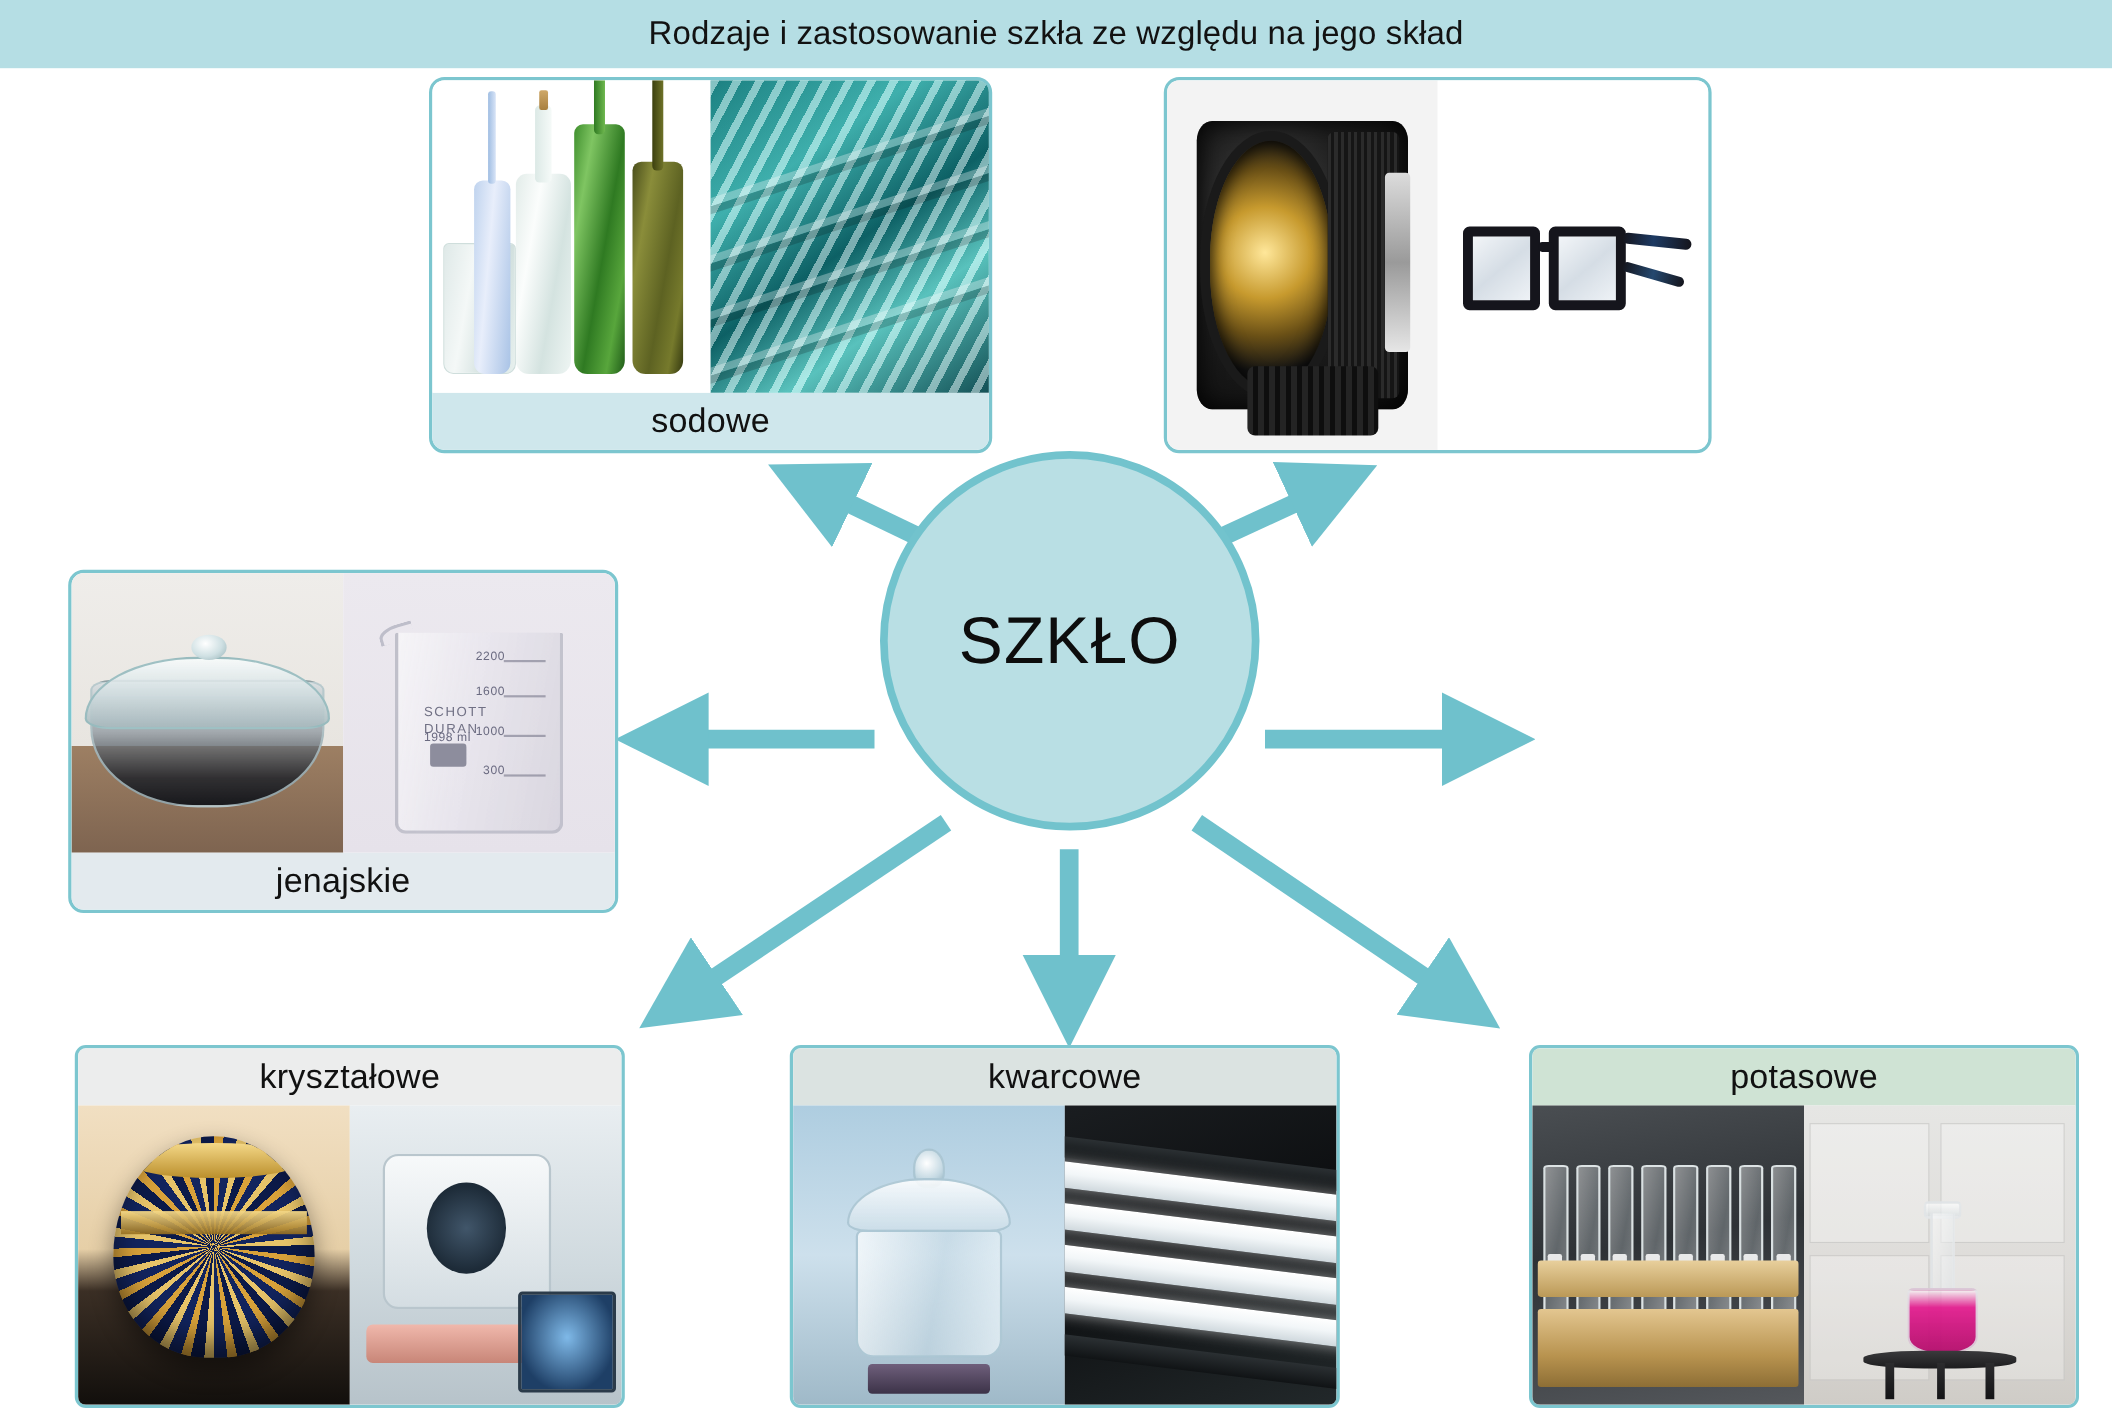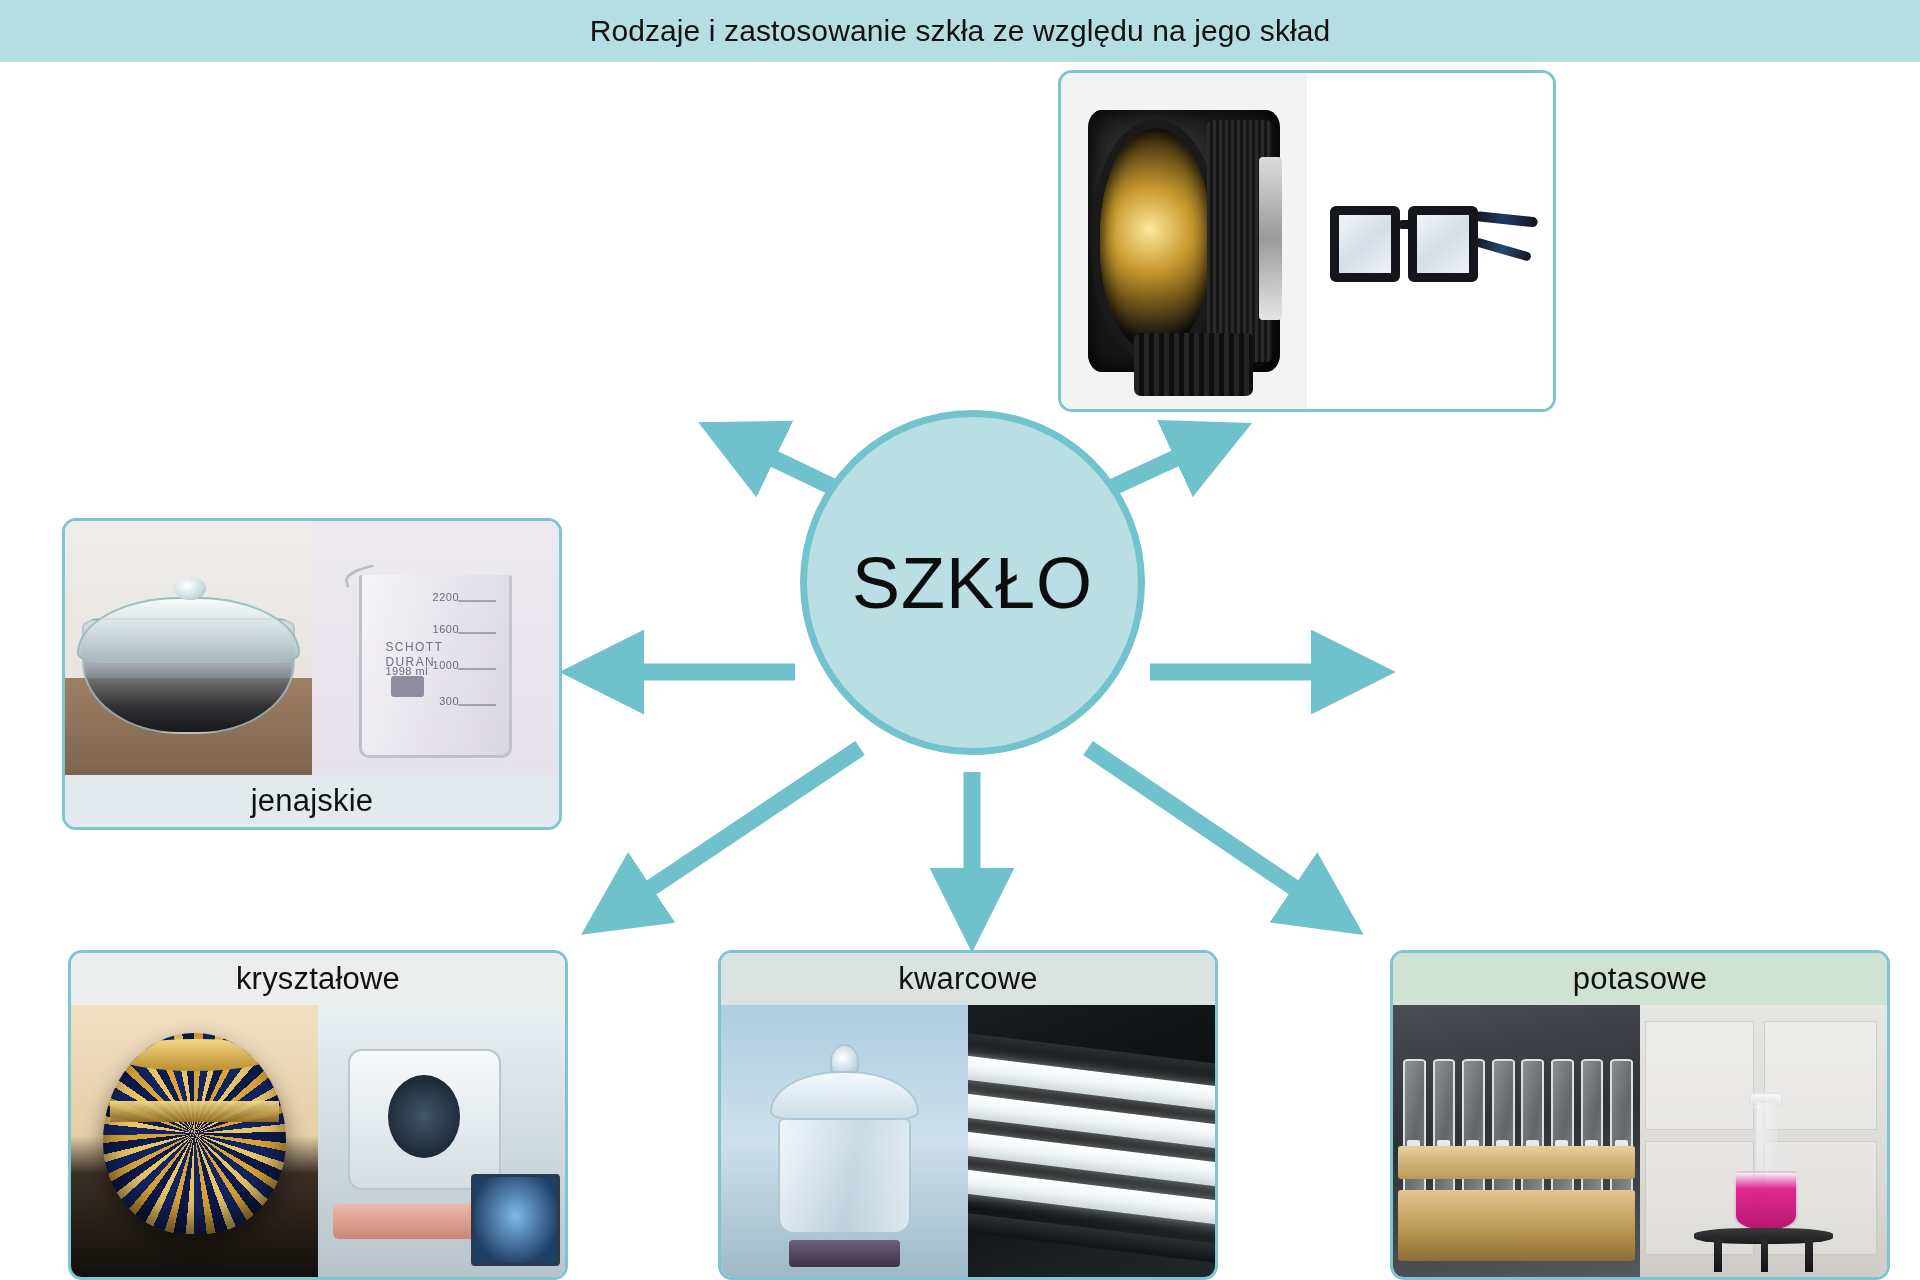"sodowe" div.card { html: none -> <div> <div> <div> <div></div> <div> <div></div> <div></div> </div> <div> <div></div> </div> <div> <div></div> </div> <div> <div></div> </div> </div> <div> <div></div> <div></div> <div></div> <div></div> </div> </div> <div>sodowe</div> </div> }
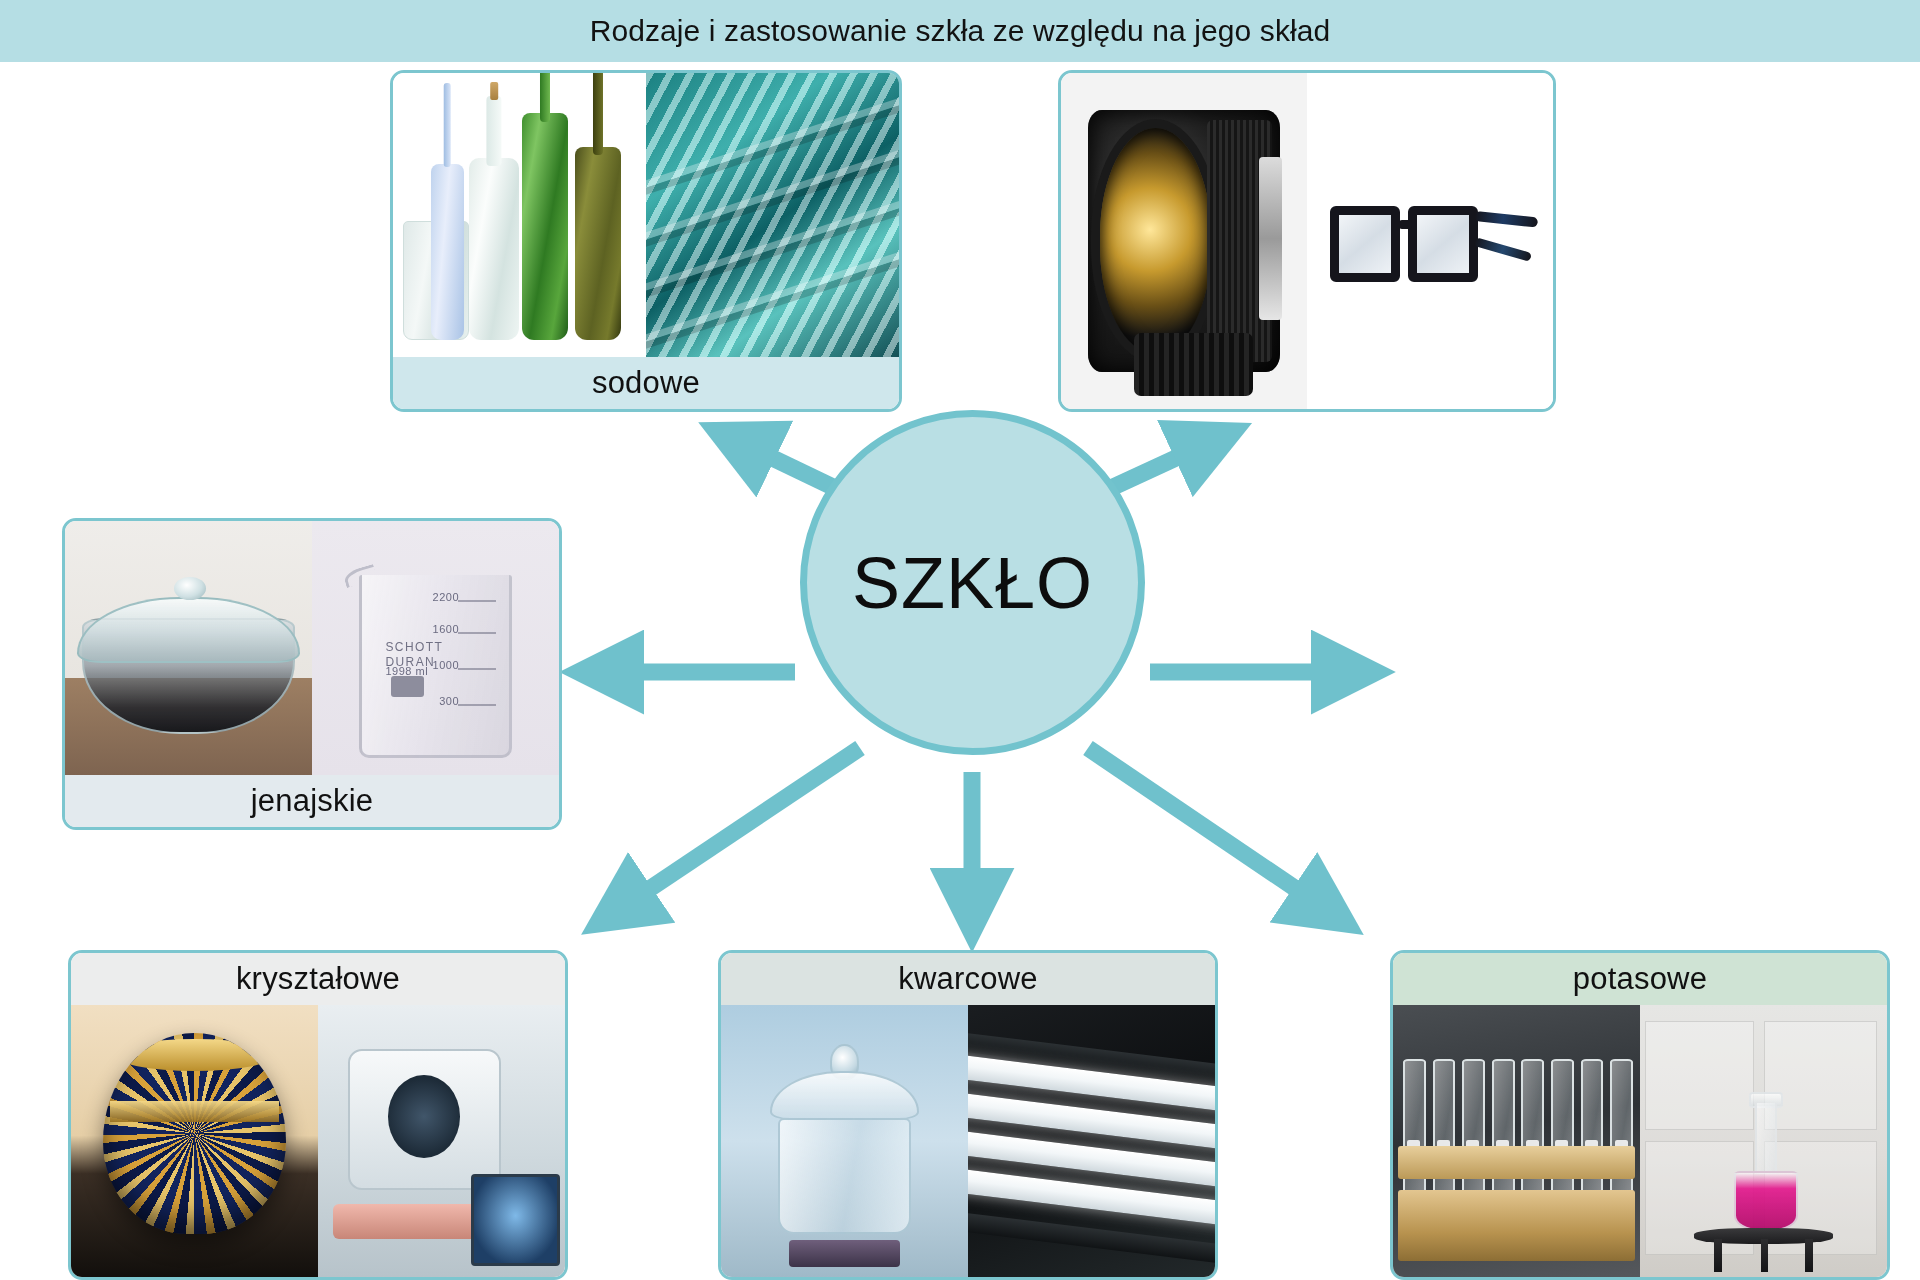"SZKŁO" .hub-label { font-size: 72px -> 60px }
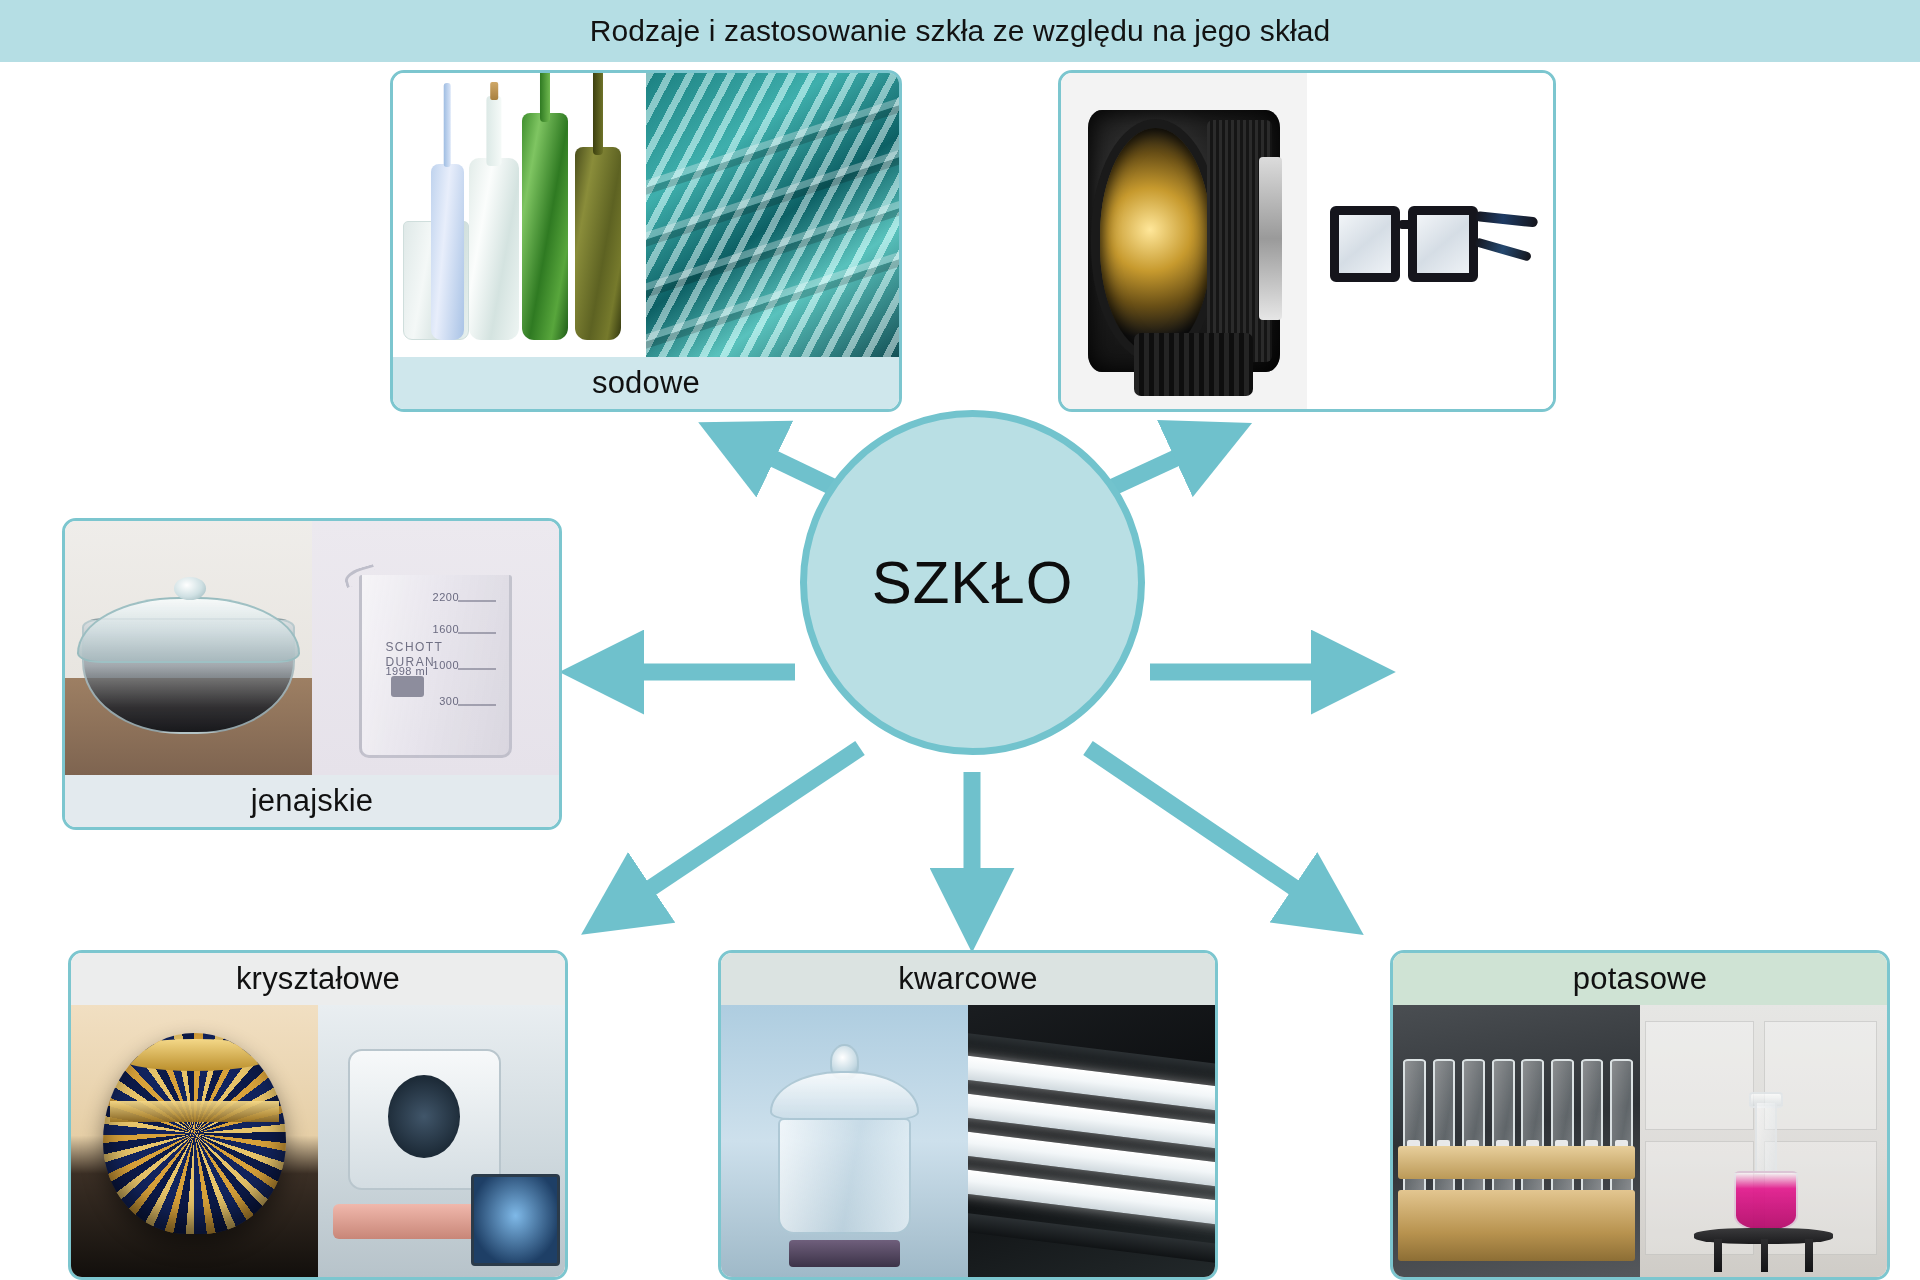"kryształowe" .card.label-top { border-radius: none -> 10px }
